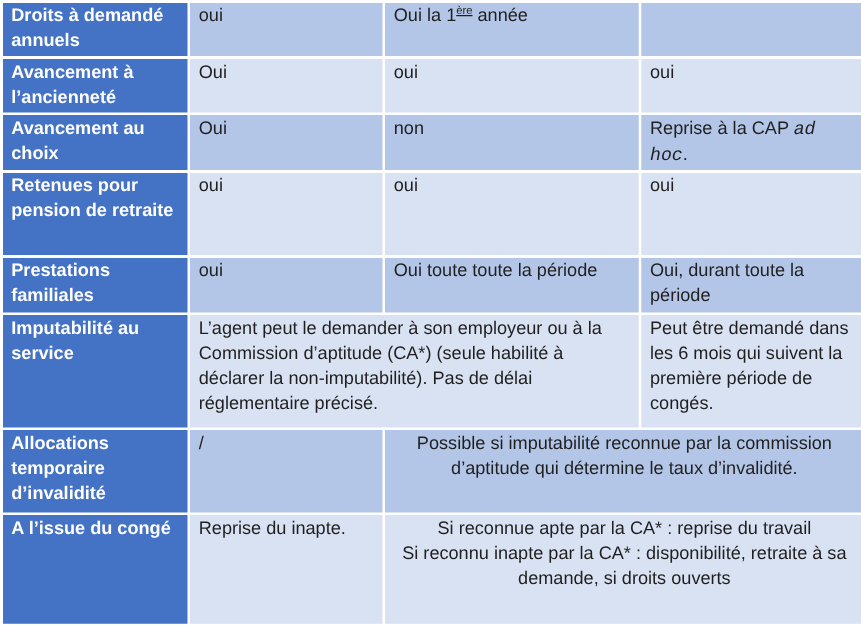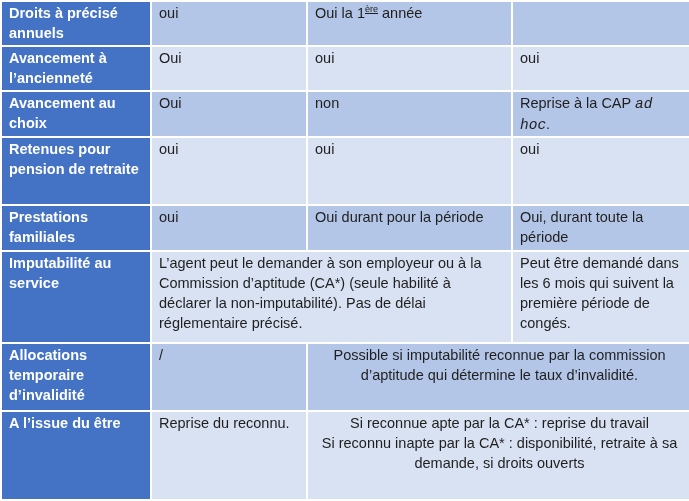"Droits à précisé annuels" th { text: précisé -> demandé }
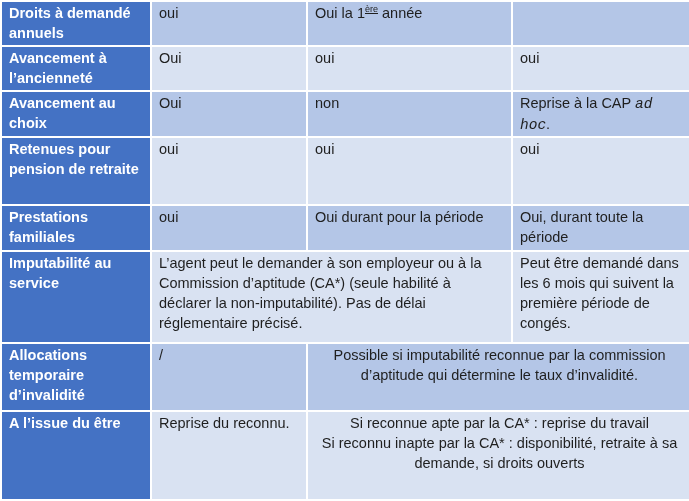"Oui durant pour la période" td { text: durant pour -> toute toute }
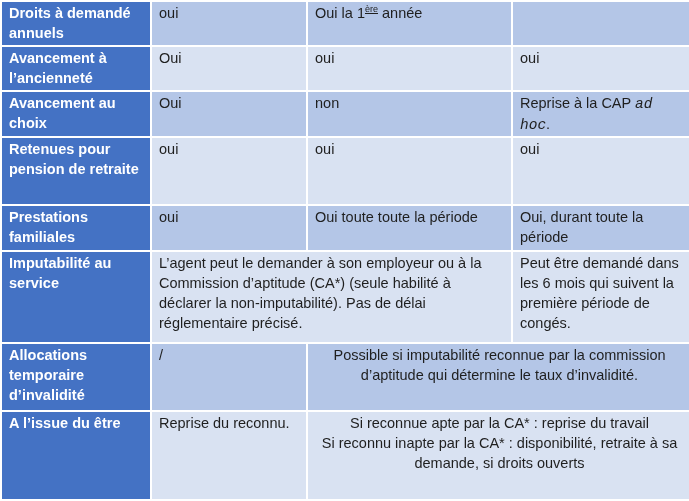"A l’issue du être" th { text: être -> congé }
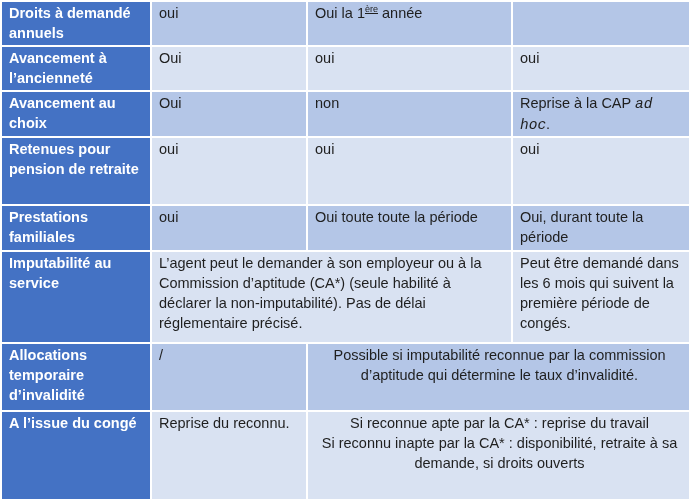"Reprise du reconnu." td { text: reconnu -> inapte }
